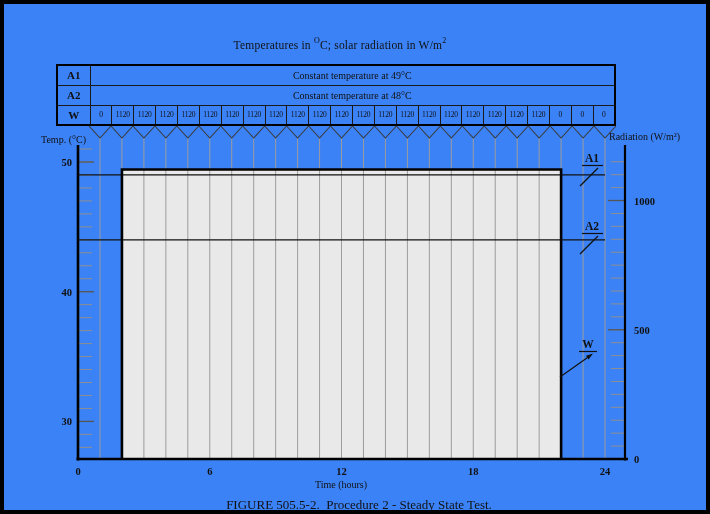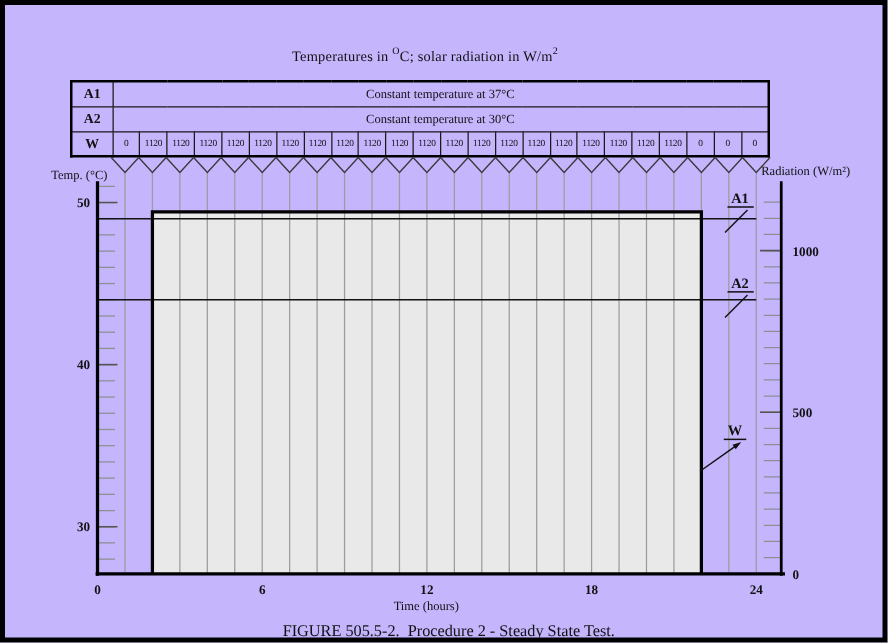"Temperatures in OC; solar radiation" .page { background: #c4b5fd -> #3b82f6 }
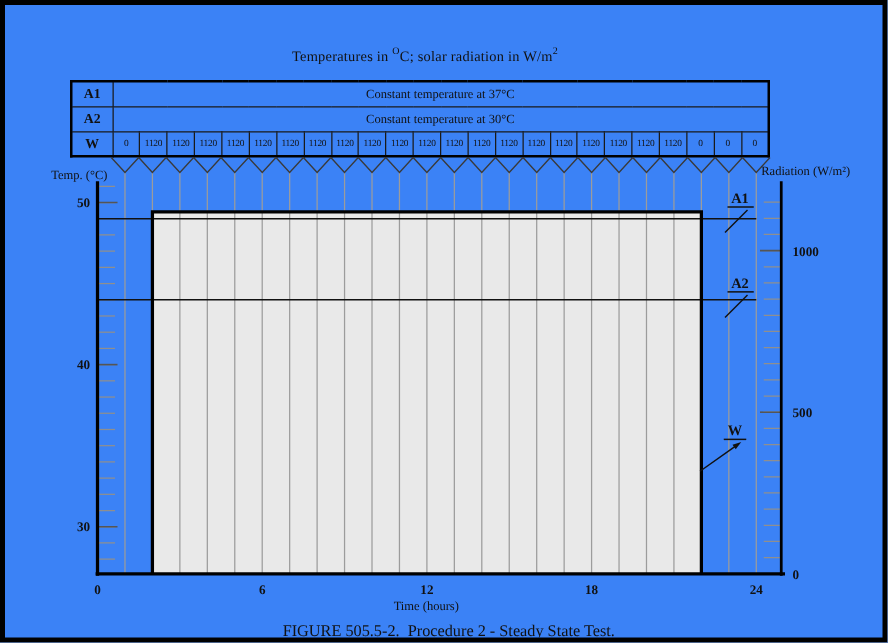"Constant temperature at 37°C" td.desc { text: 37 -> 49 }
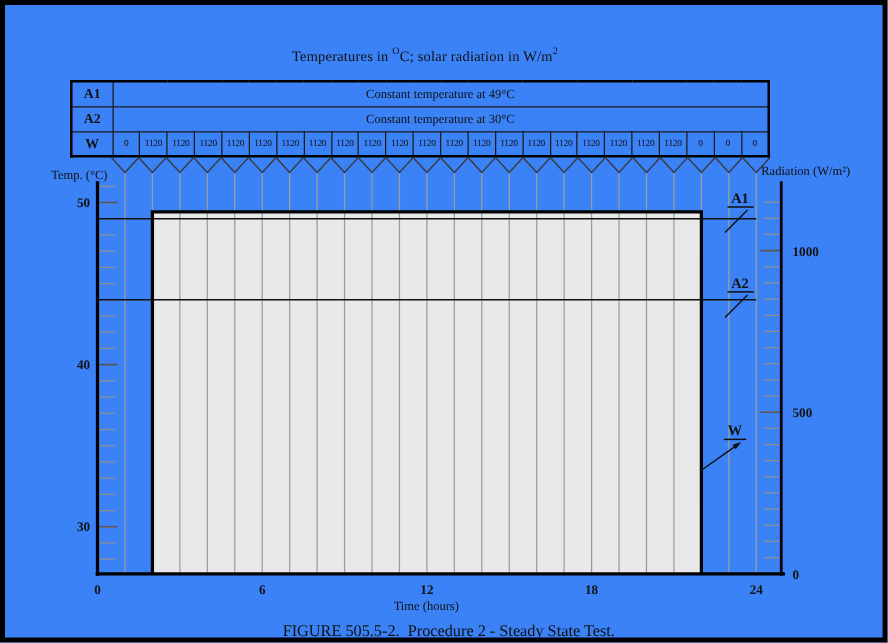"Constant temperature at 30°C" td.desc { text: 30 -> 48 }
